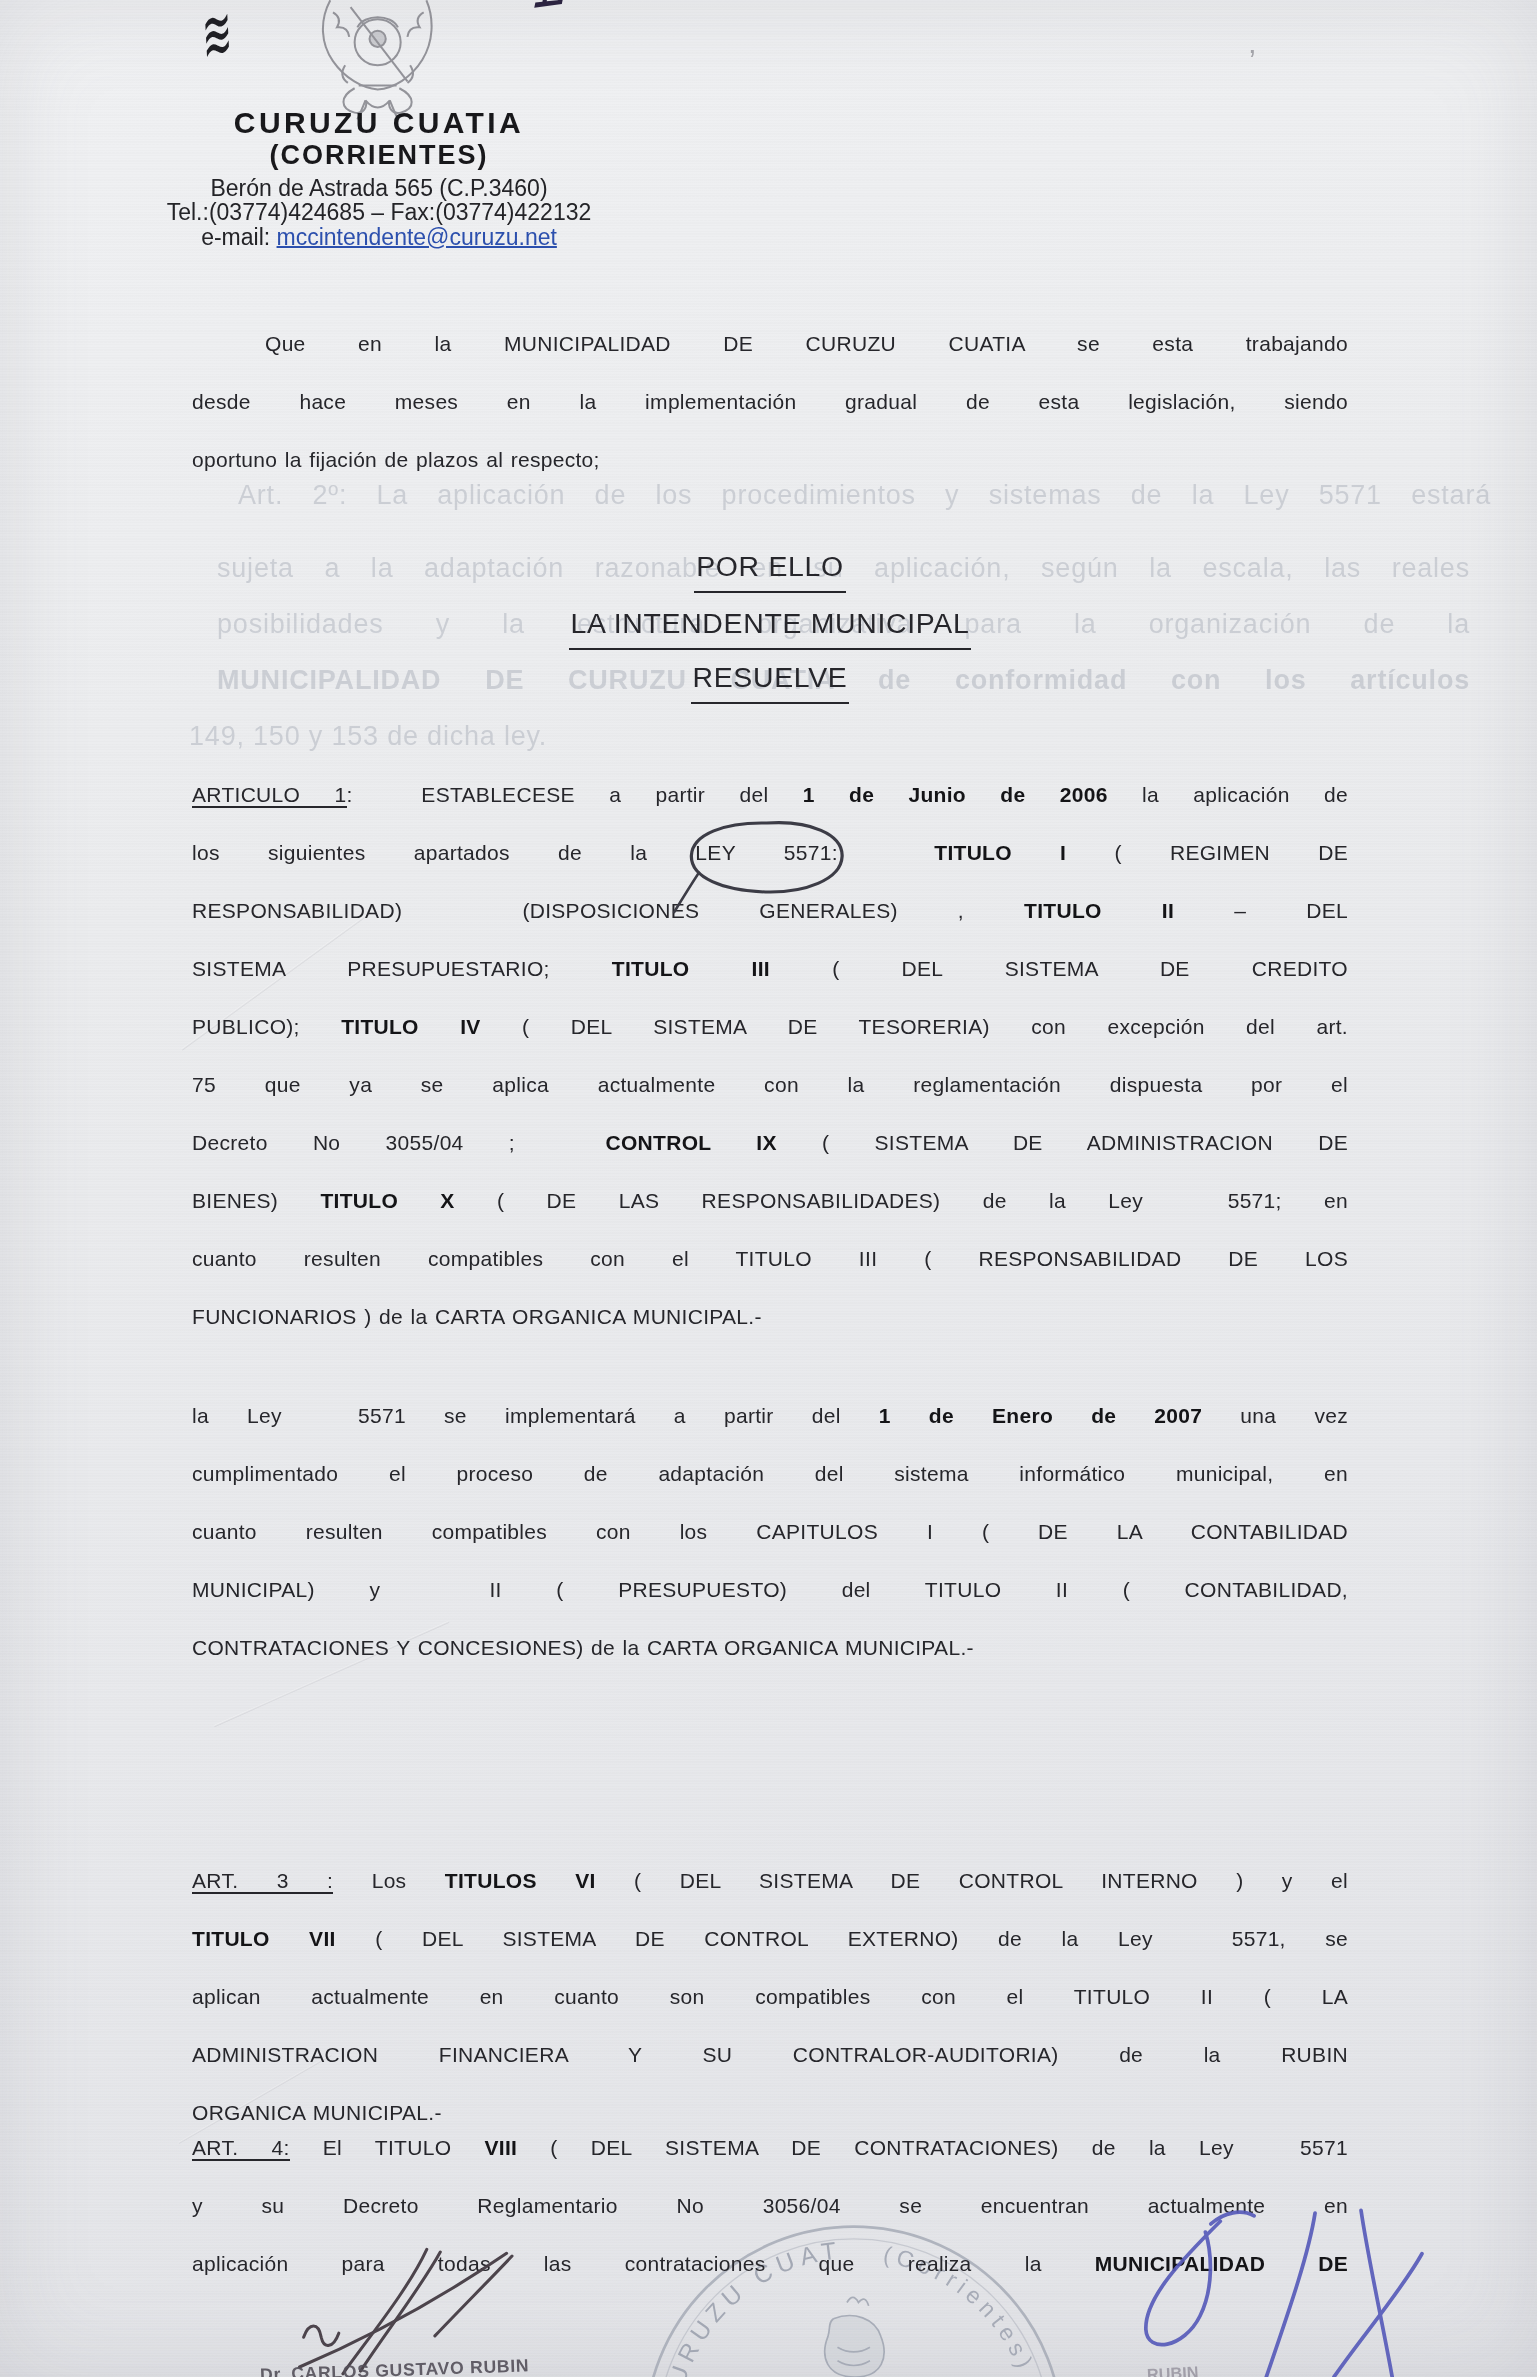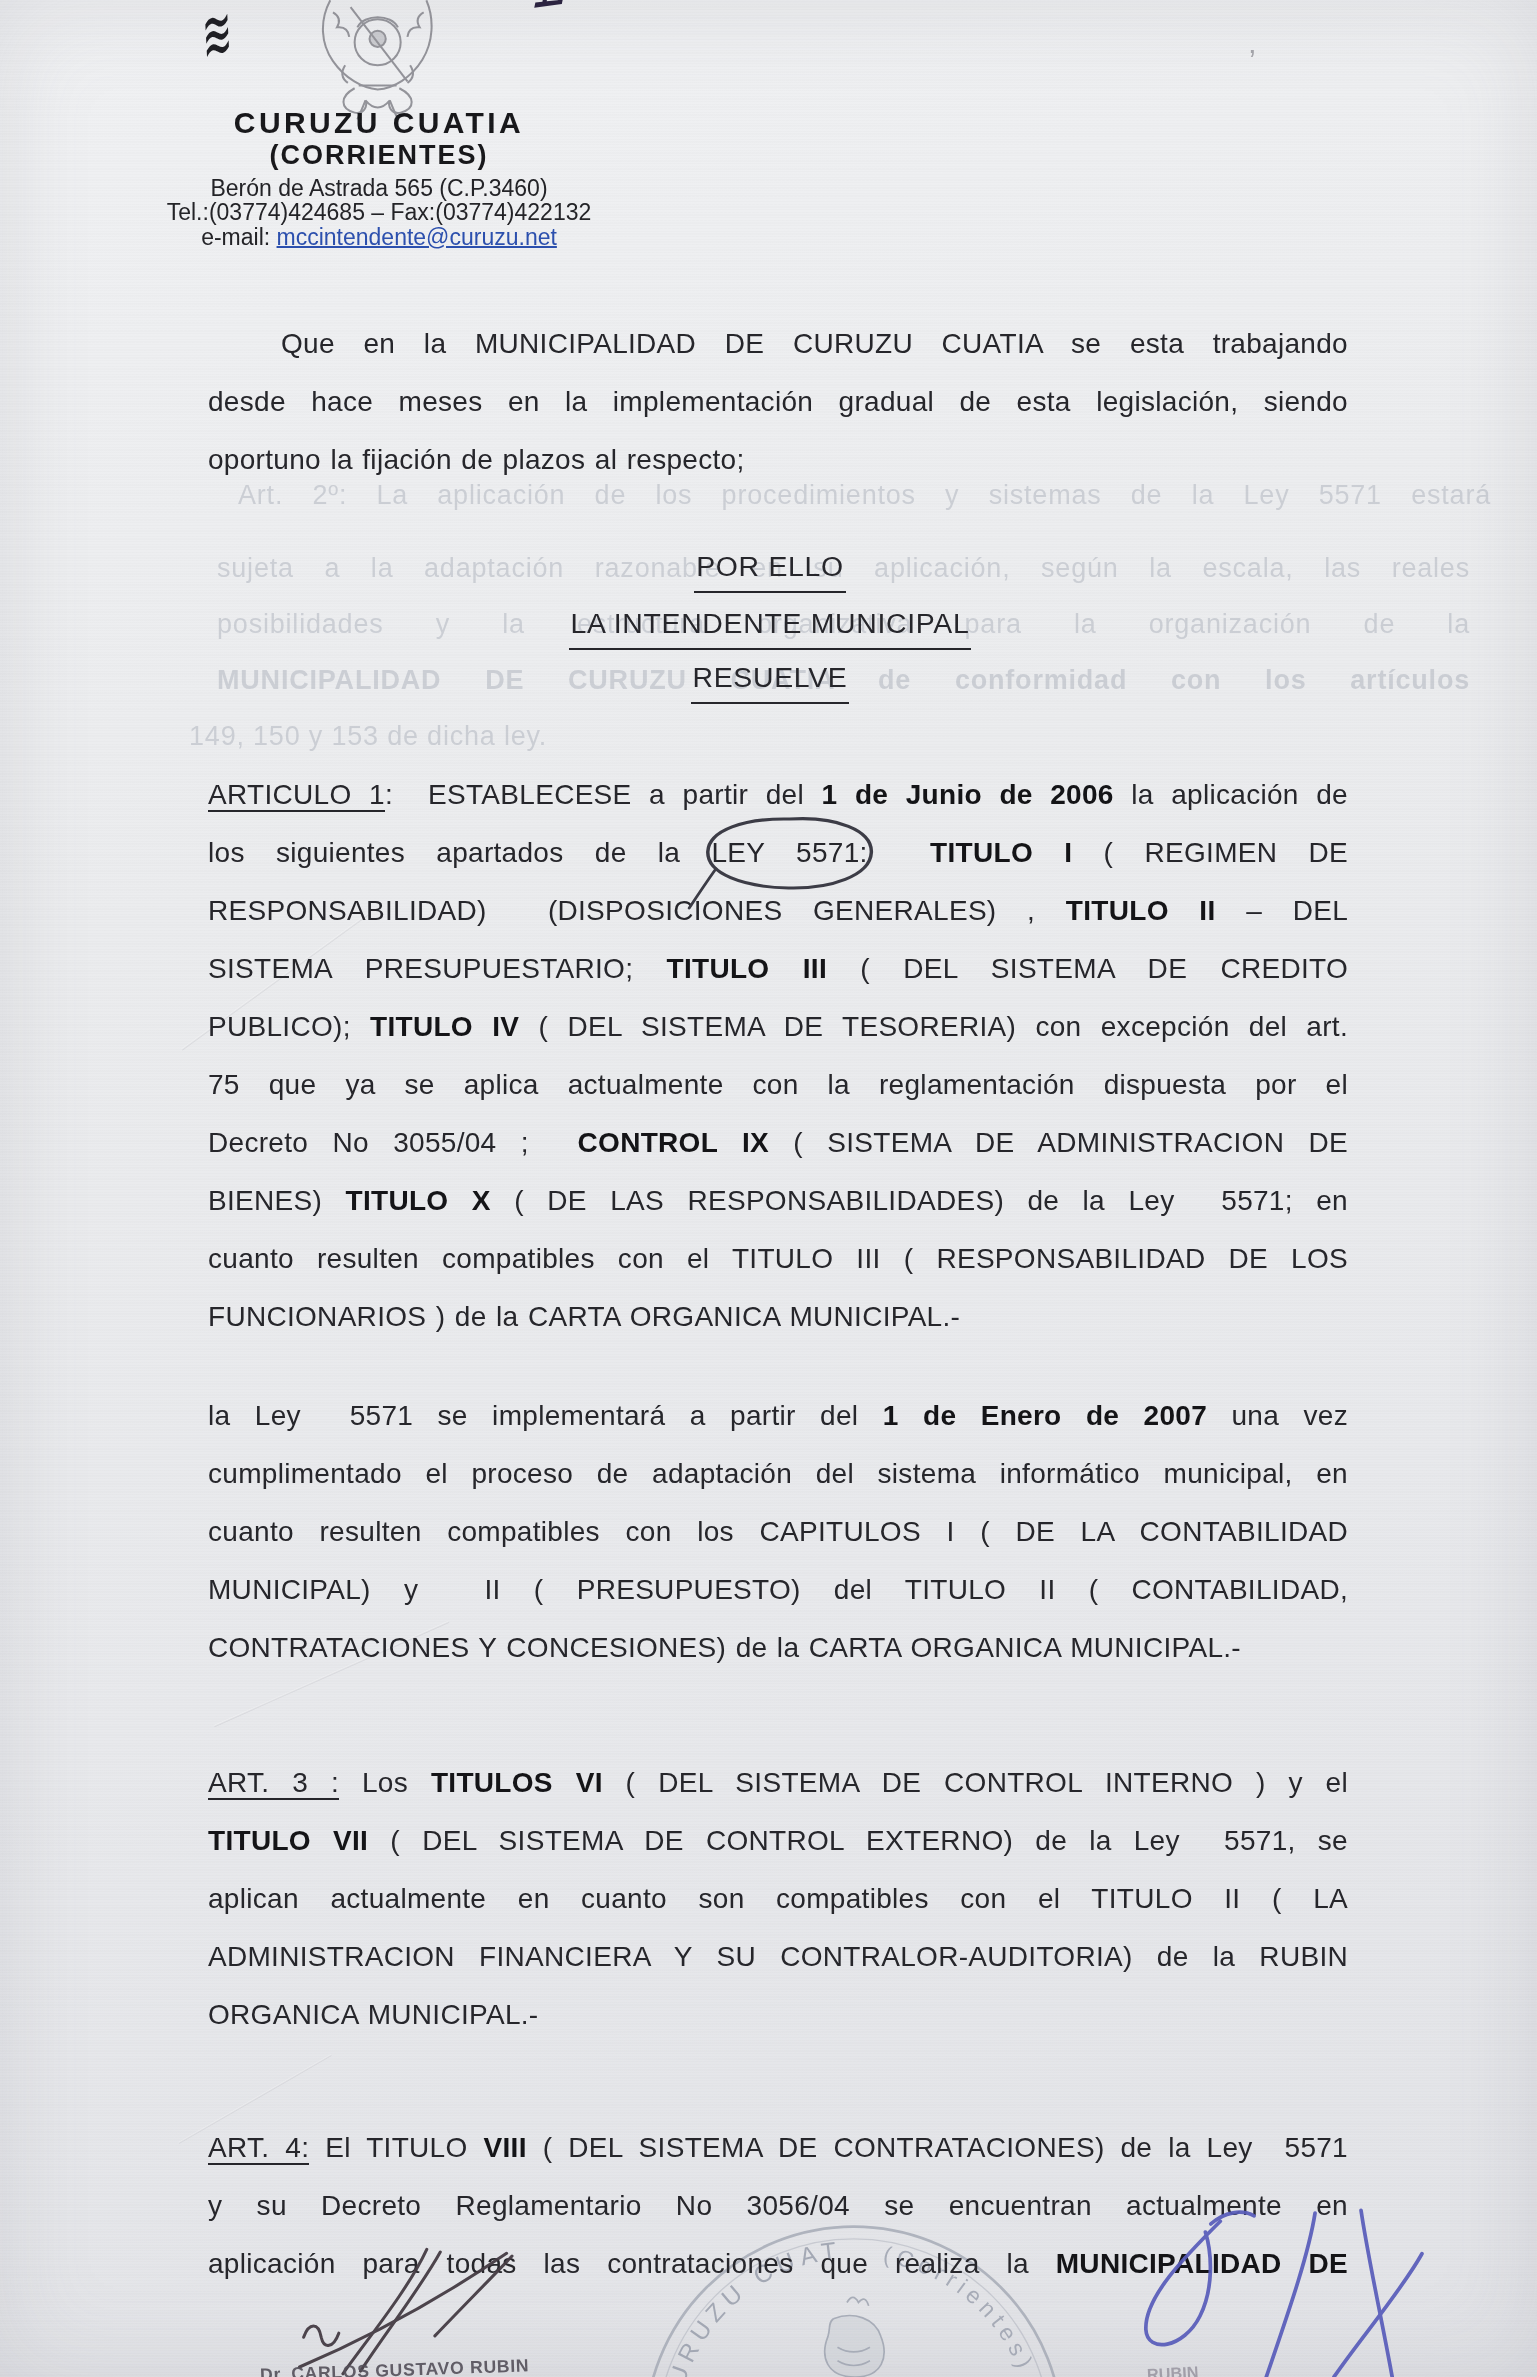"Que en la MUNICIPALIDAD DE" .line { font-size: 28px -> 21px; margin-left: 16px -> none }
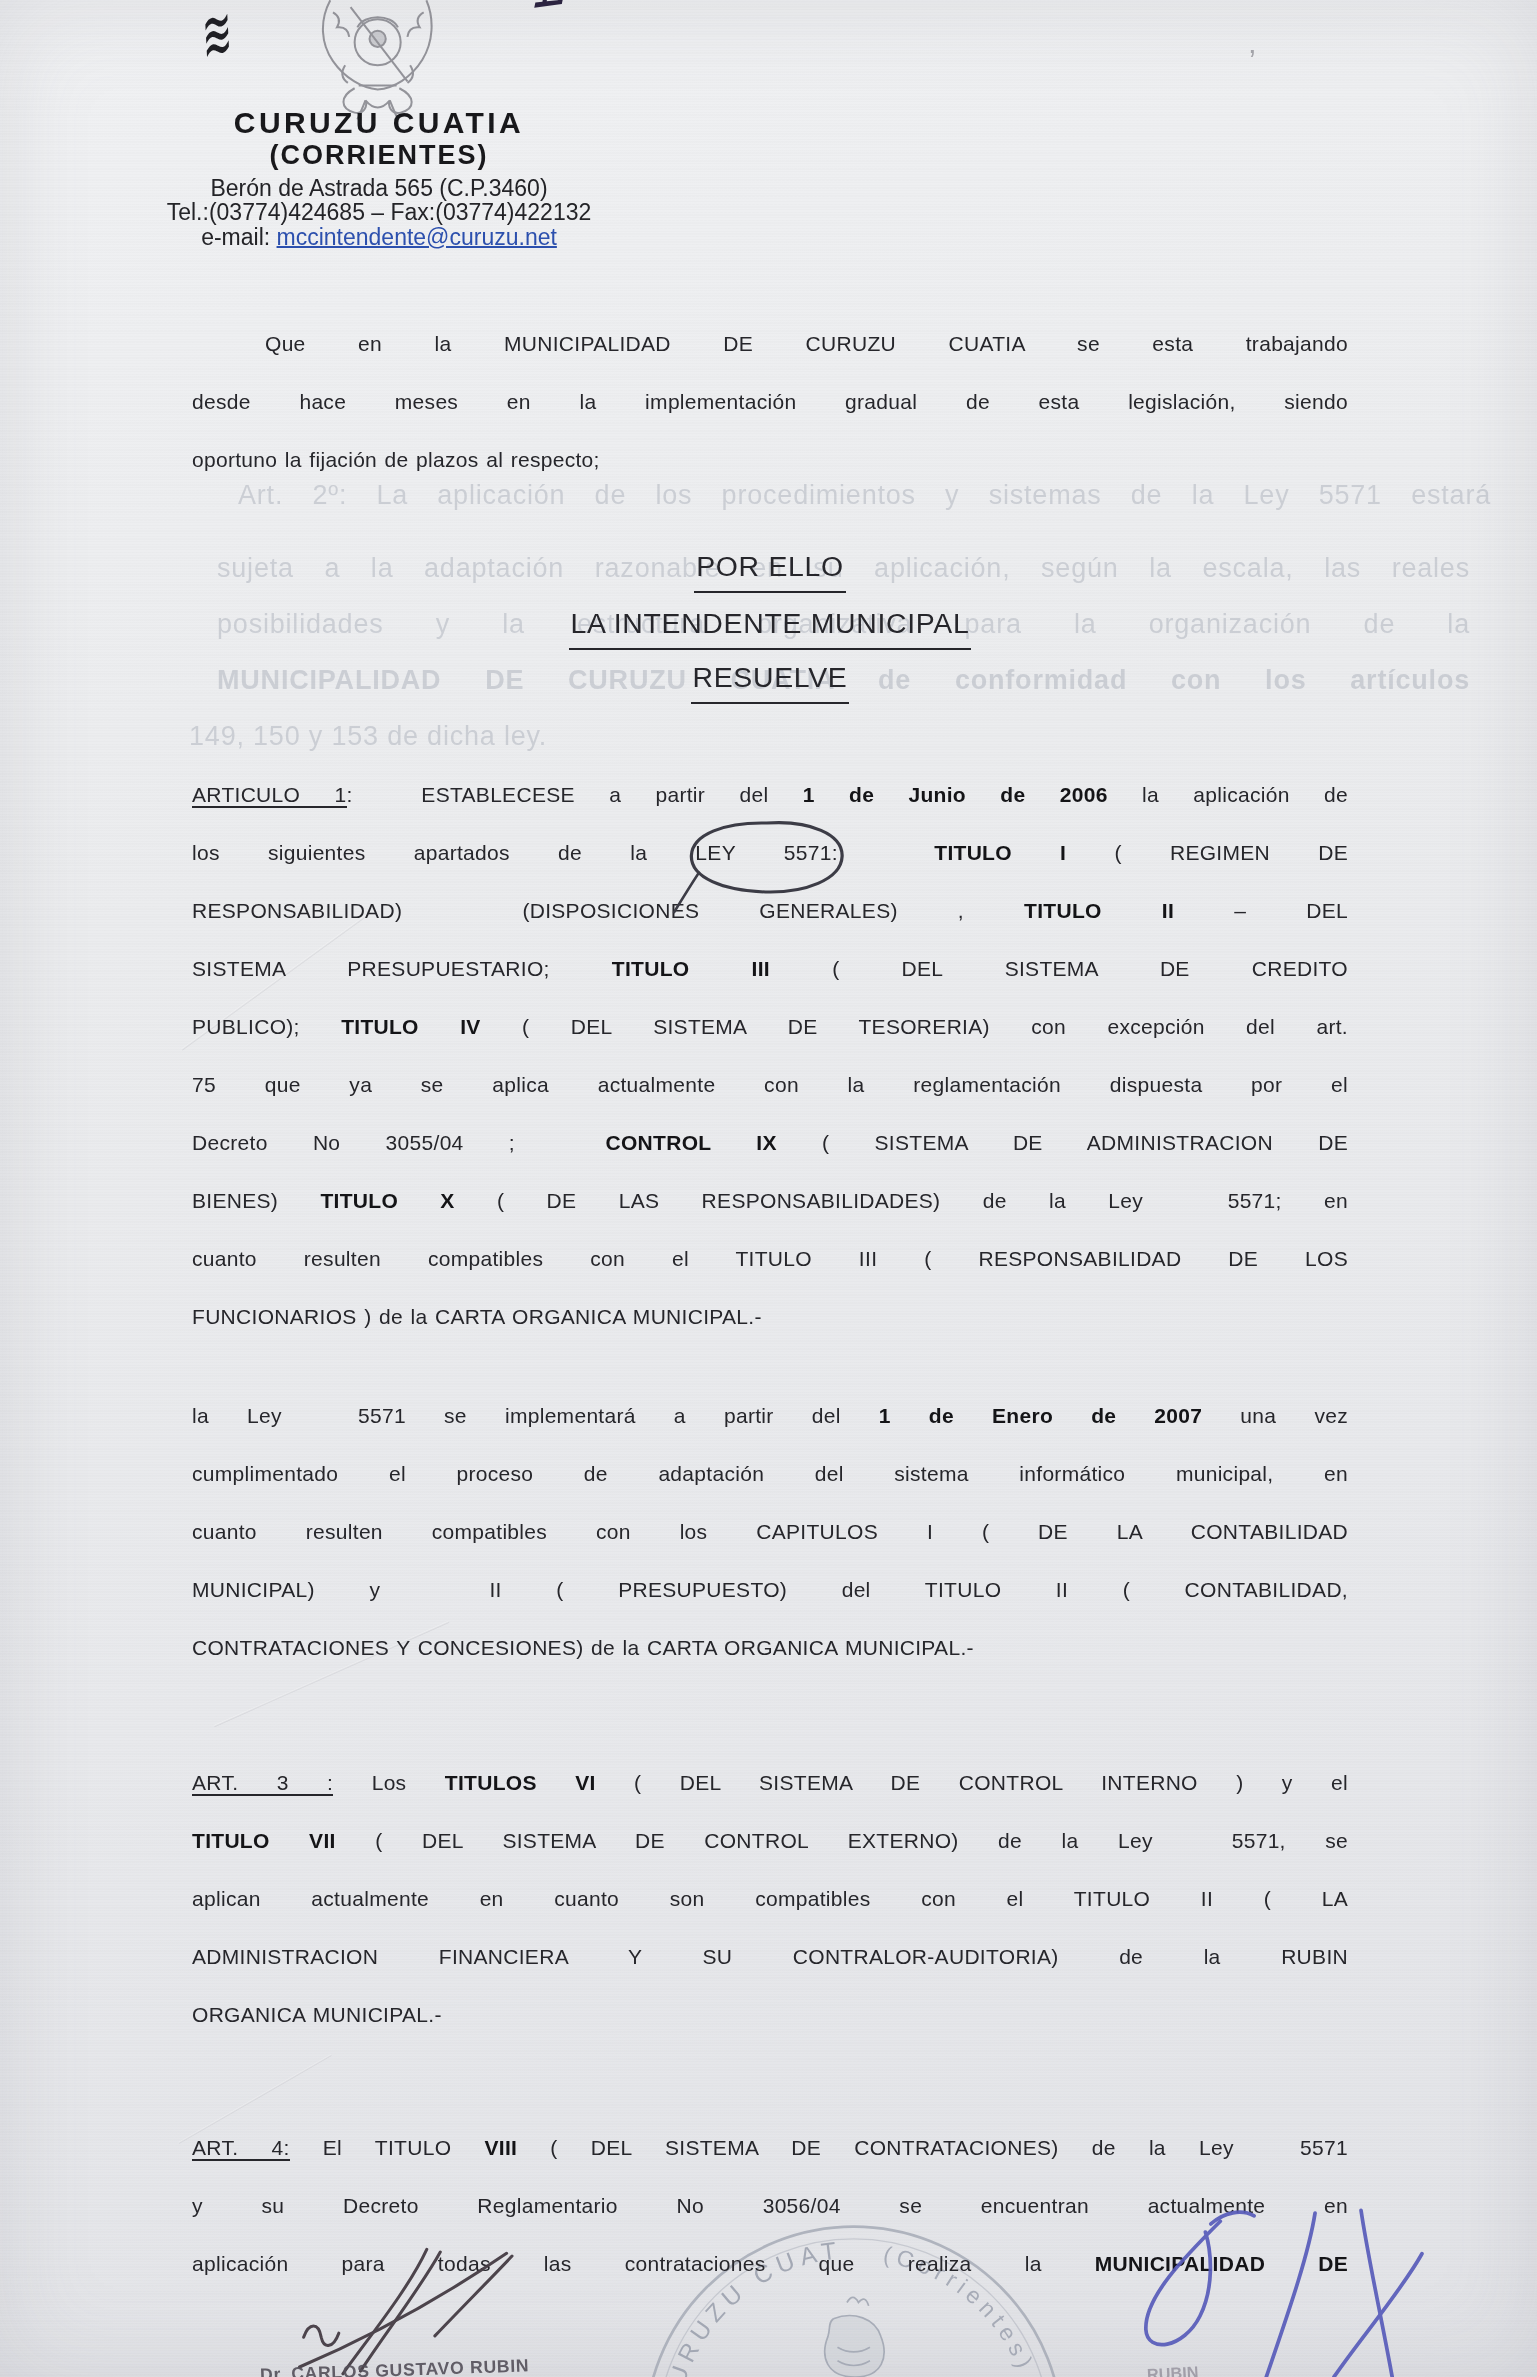"ART. 3 : Los TITULOS" div.col { top: 1754px -> 1852px }
